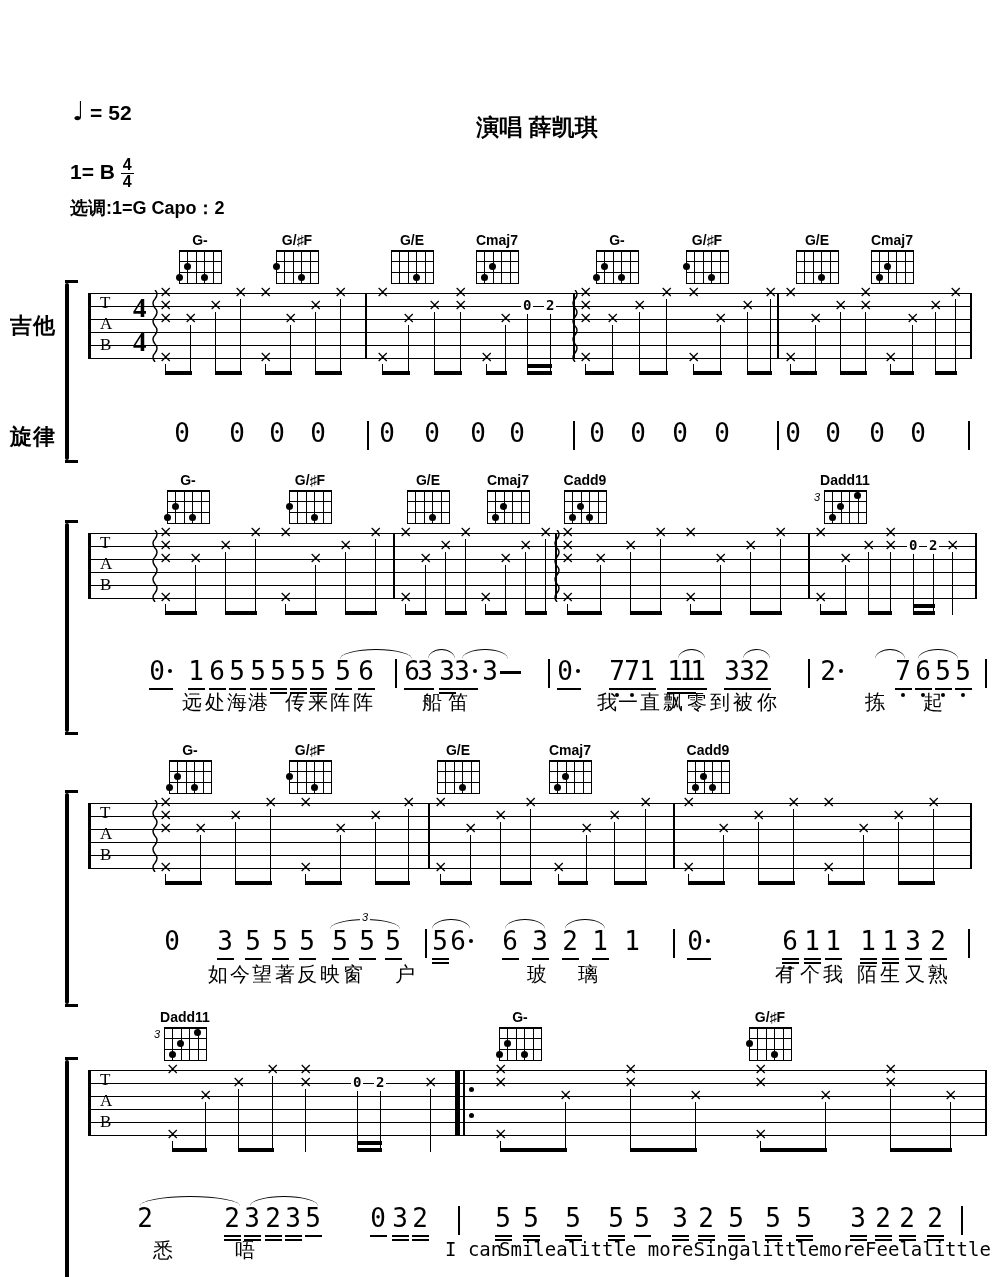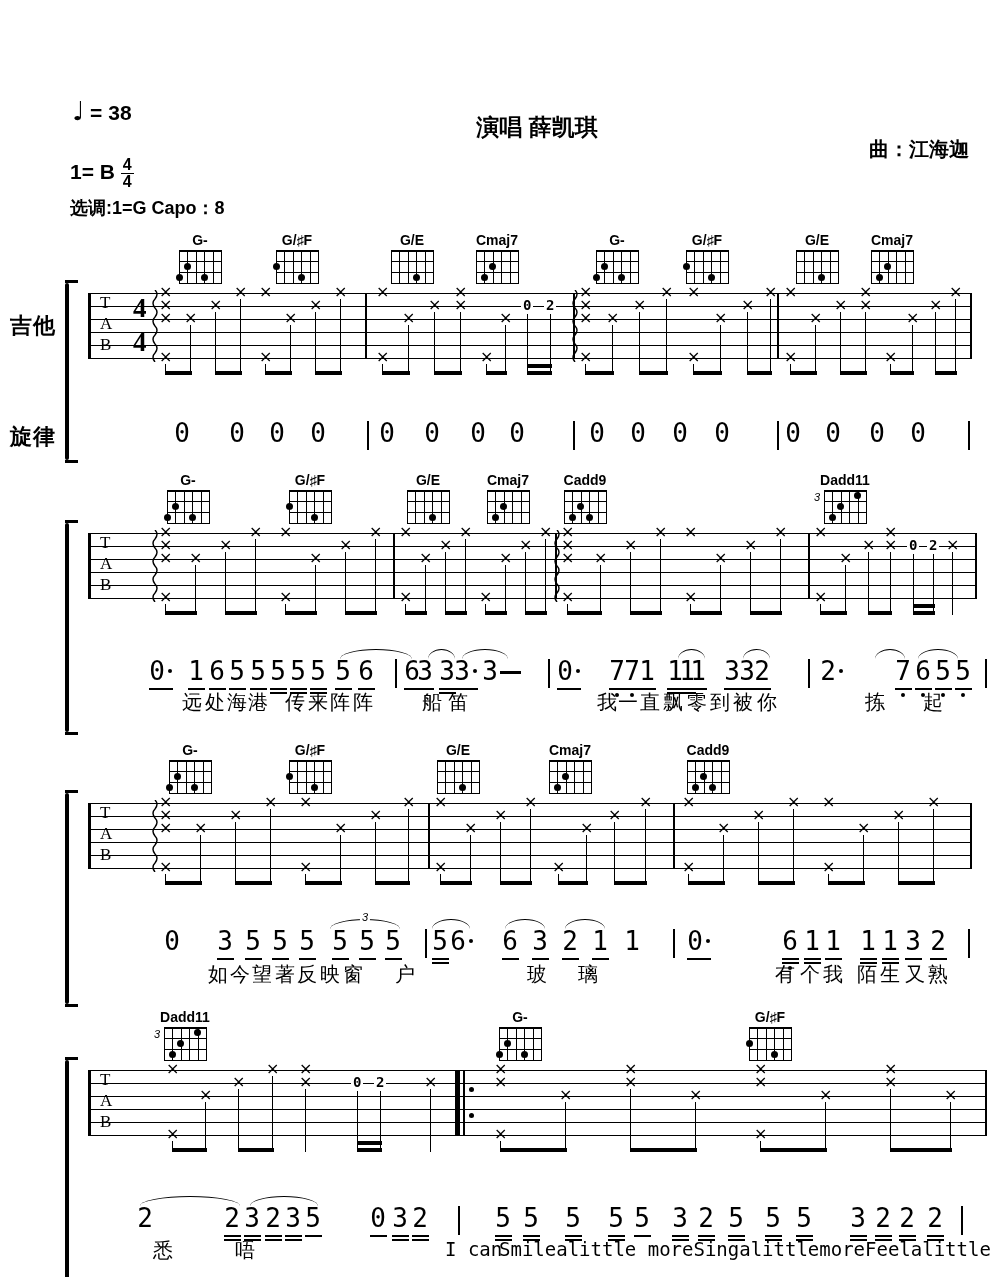"= 38" span { text: 38 -> 52 }
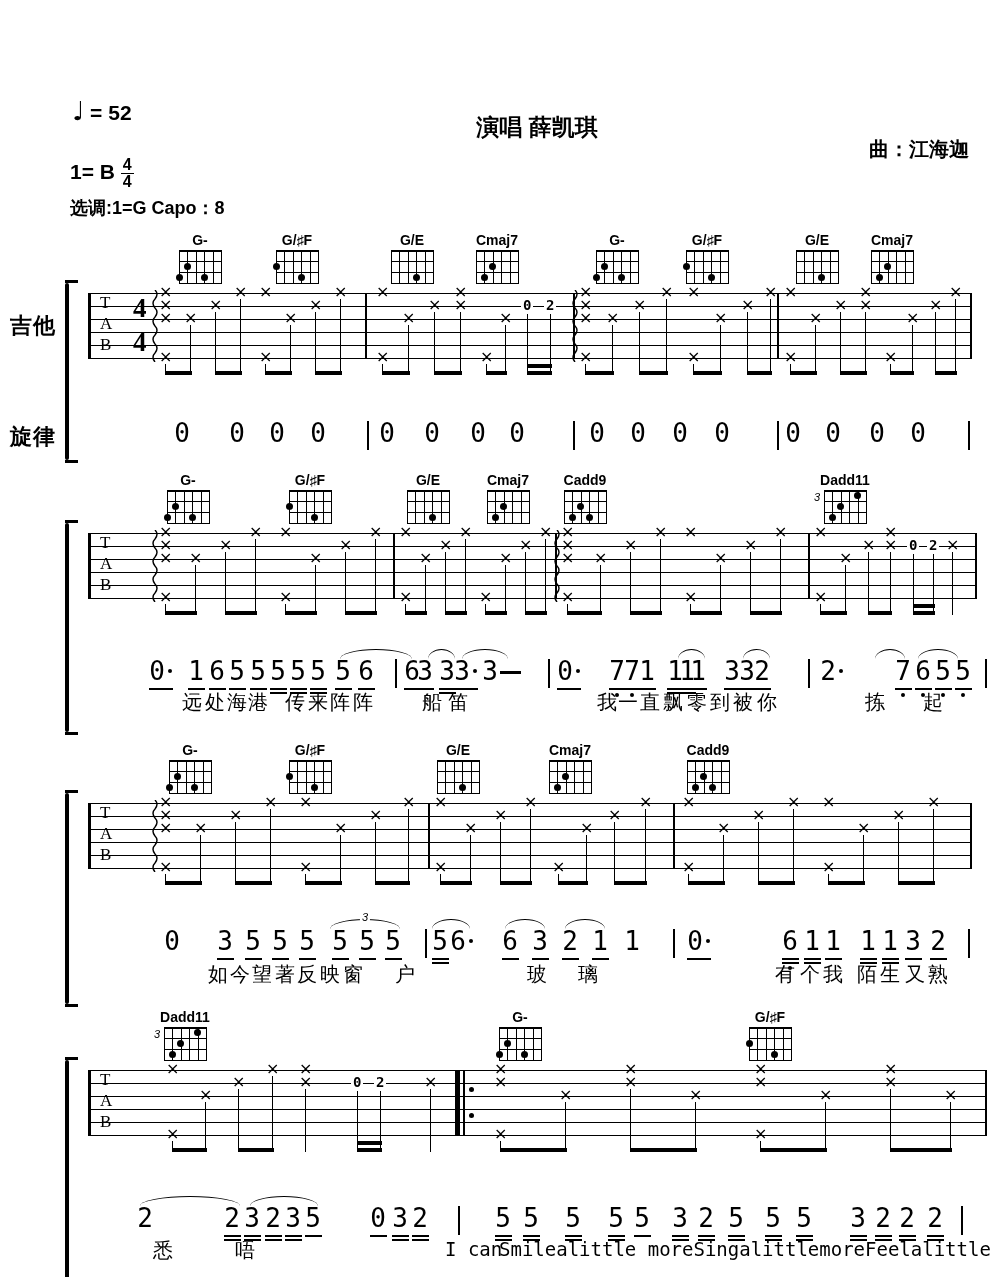"曲：江海迦" div { html: <div>曲：江海迦</div> -> none }
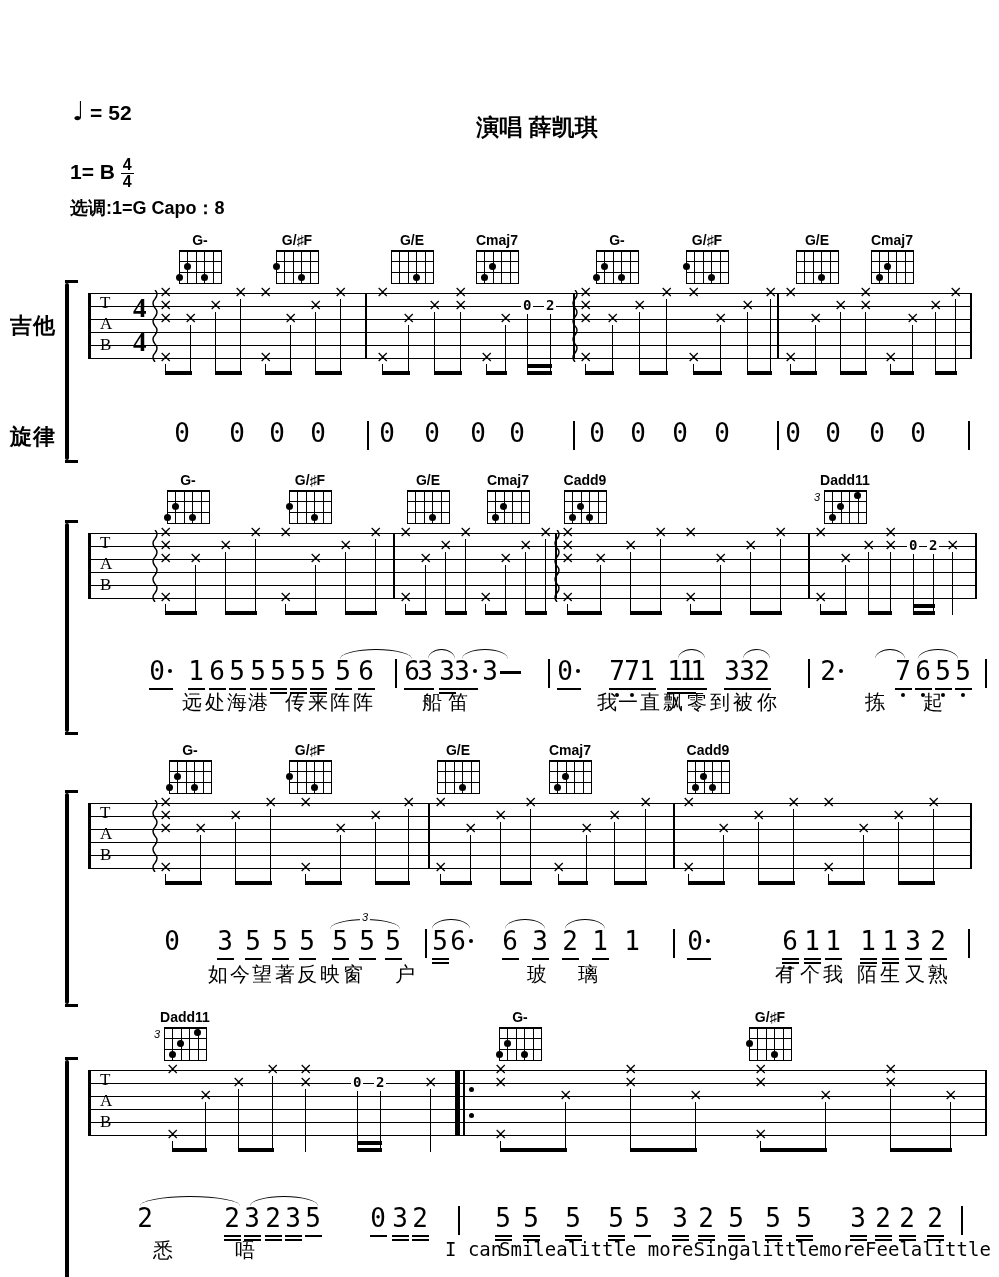"选调:1=G Capo：8" div.abs { text: 8 -> 2 }
